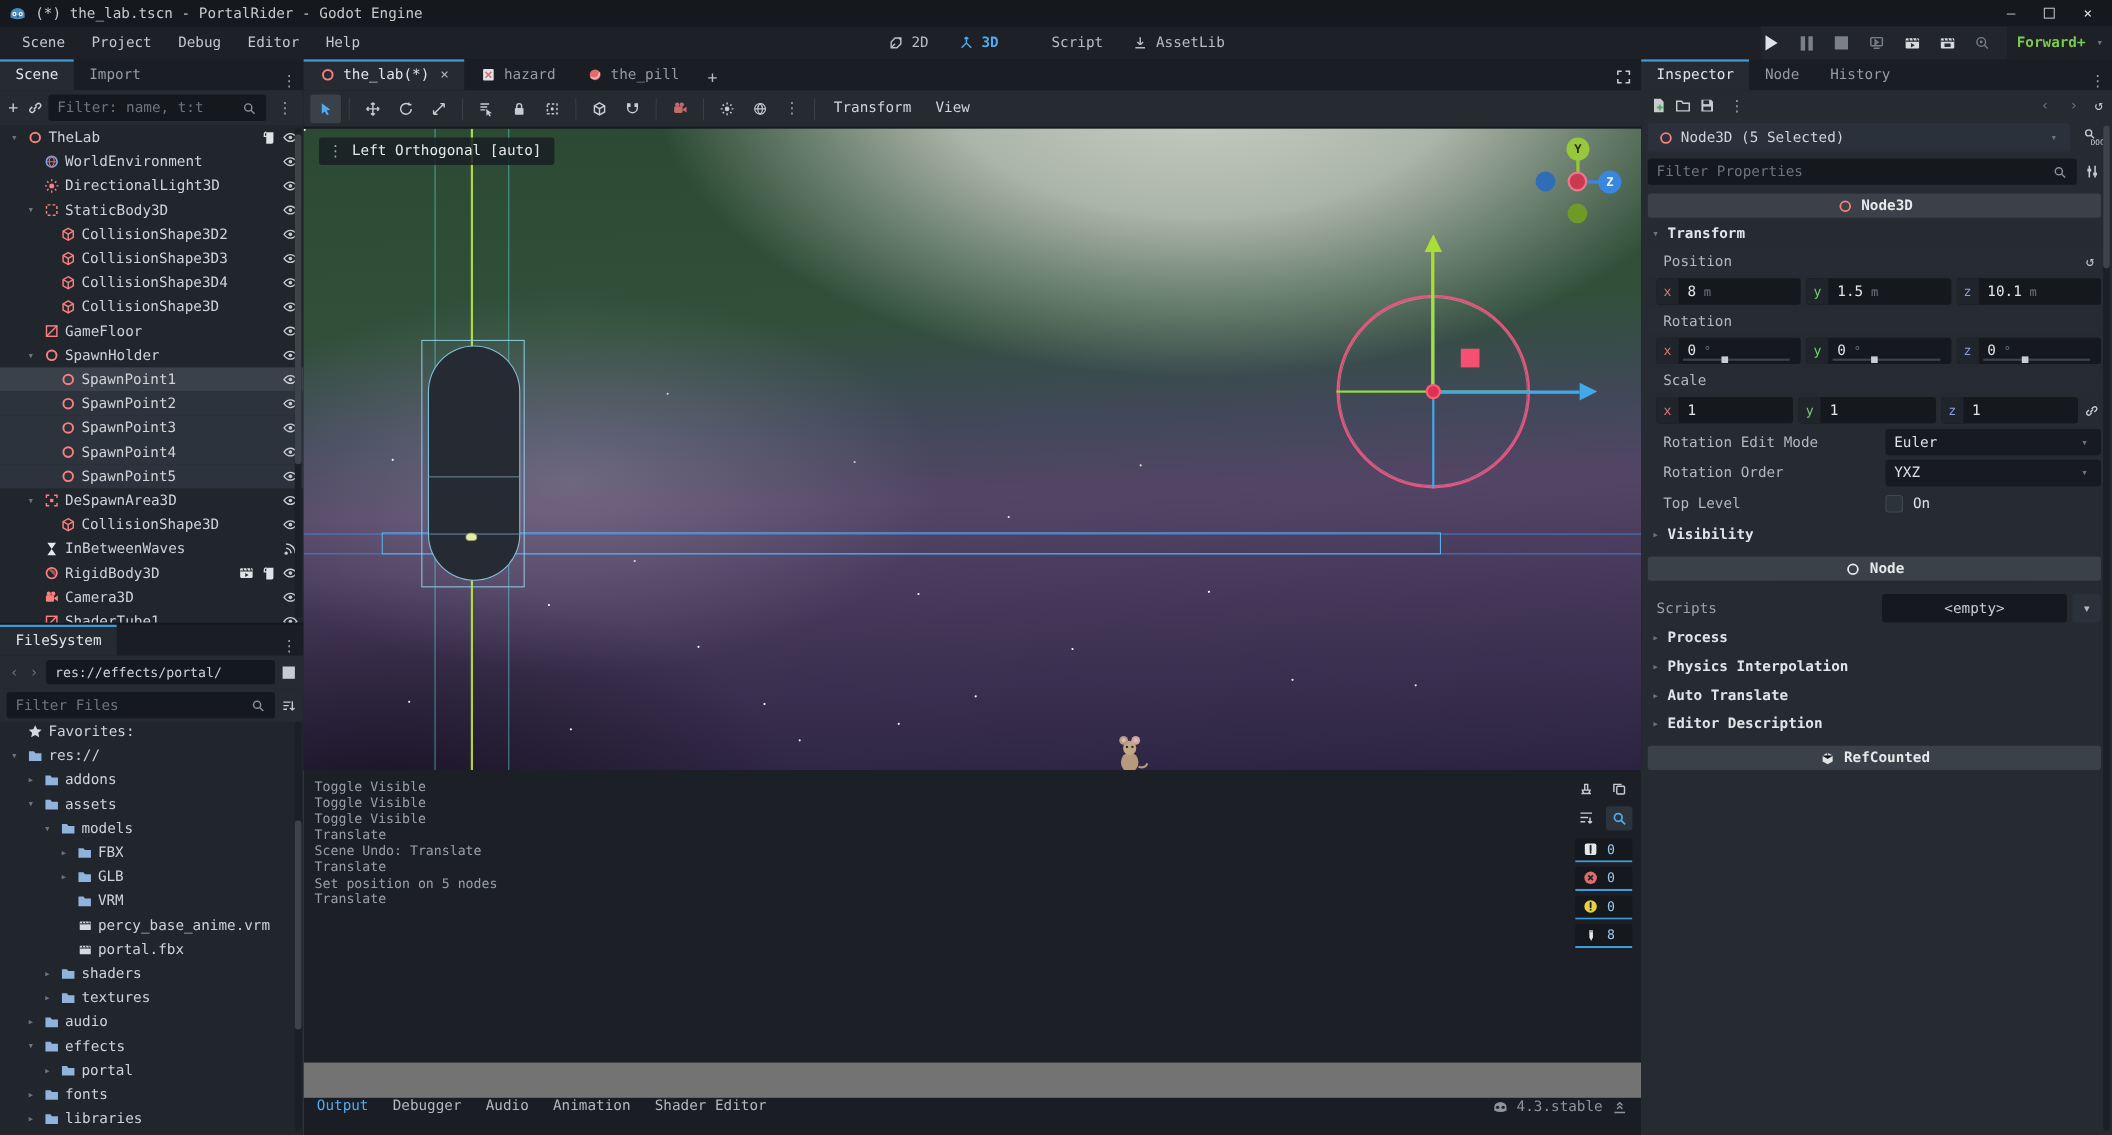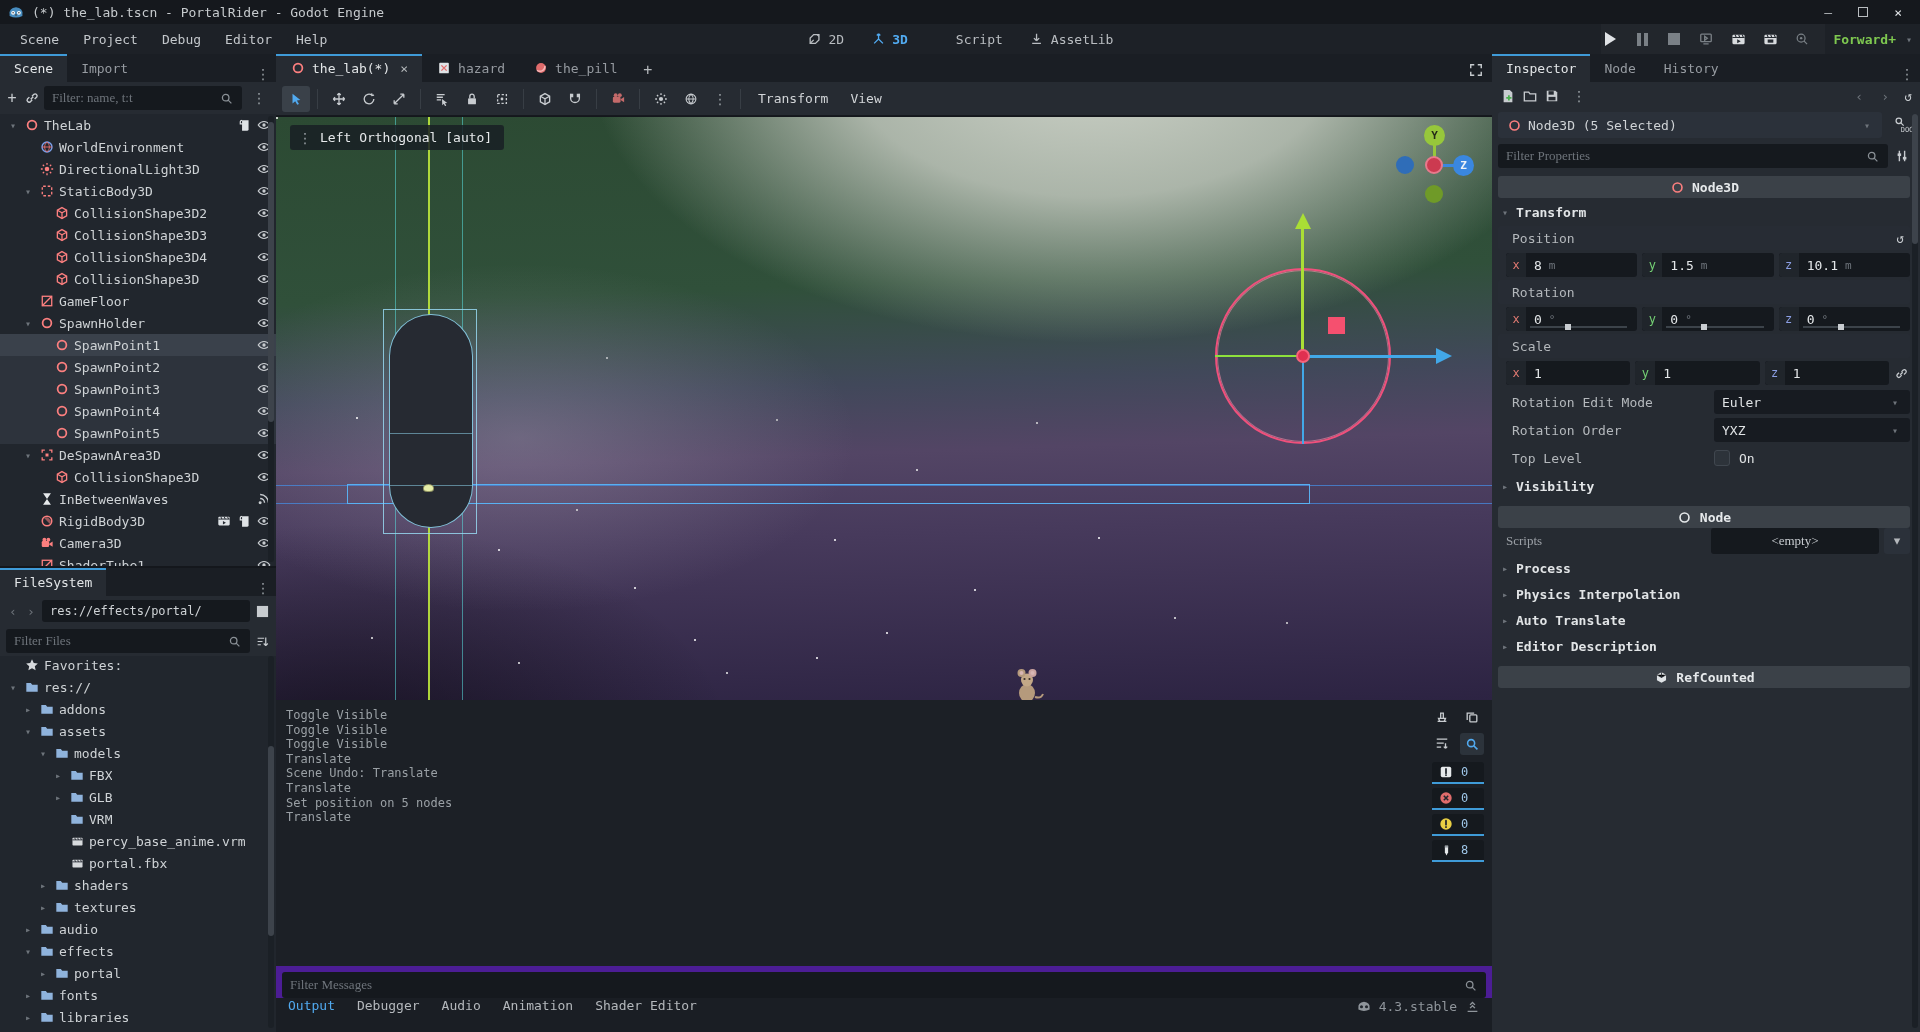"Filter: name, t:t" .inputbox .ph { font-family: Liberation Serif, serif -> none }
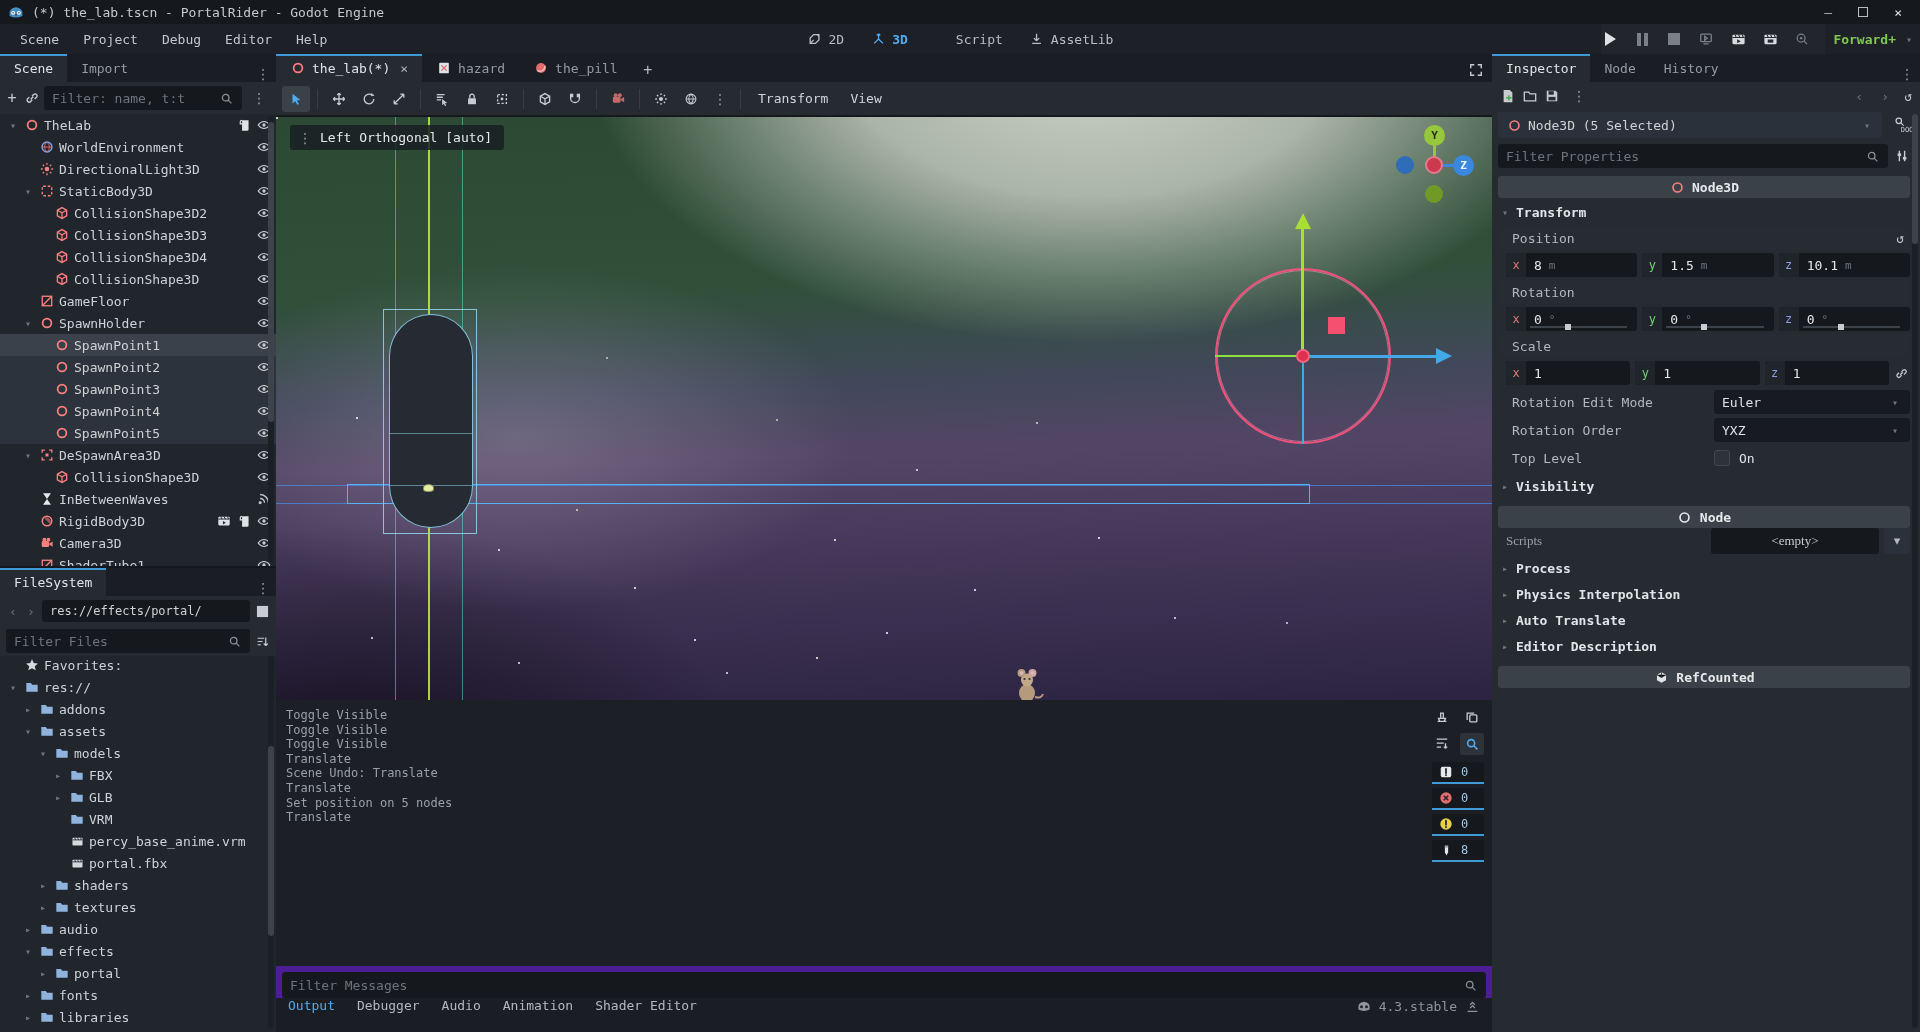"Scripts" #scripts-row { font-family: Liberation Serif, serif -> none; margin-top: 0 -> 12px }
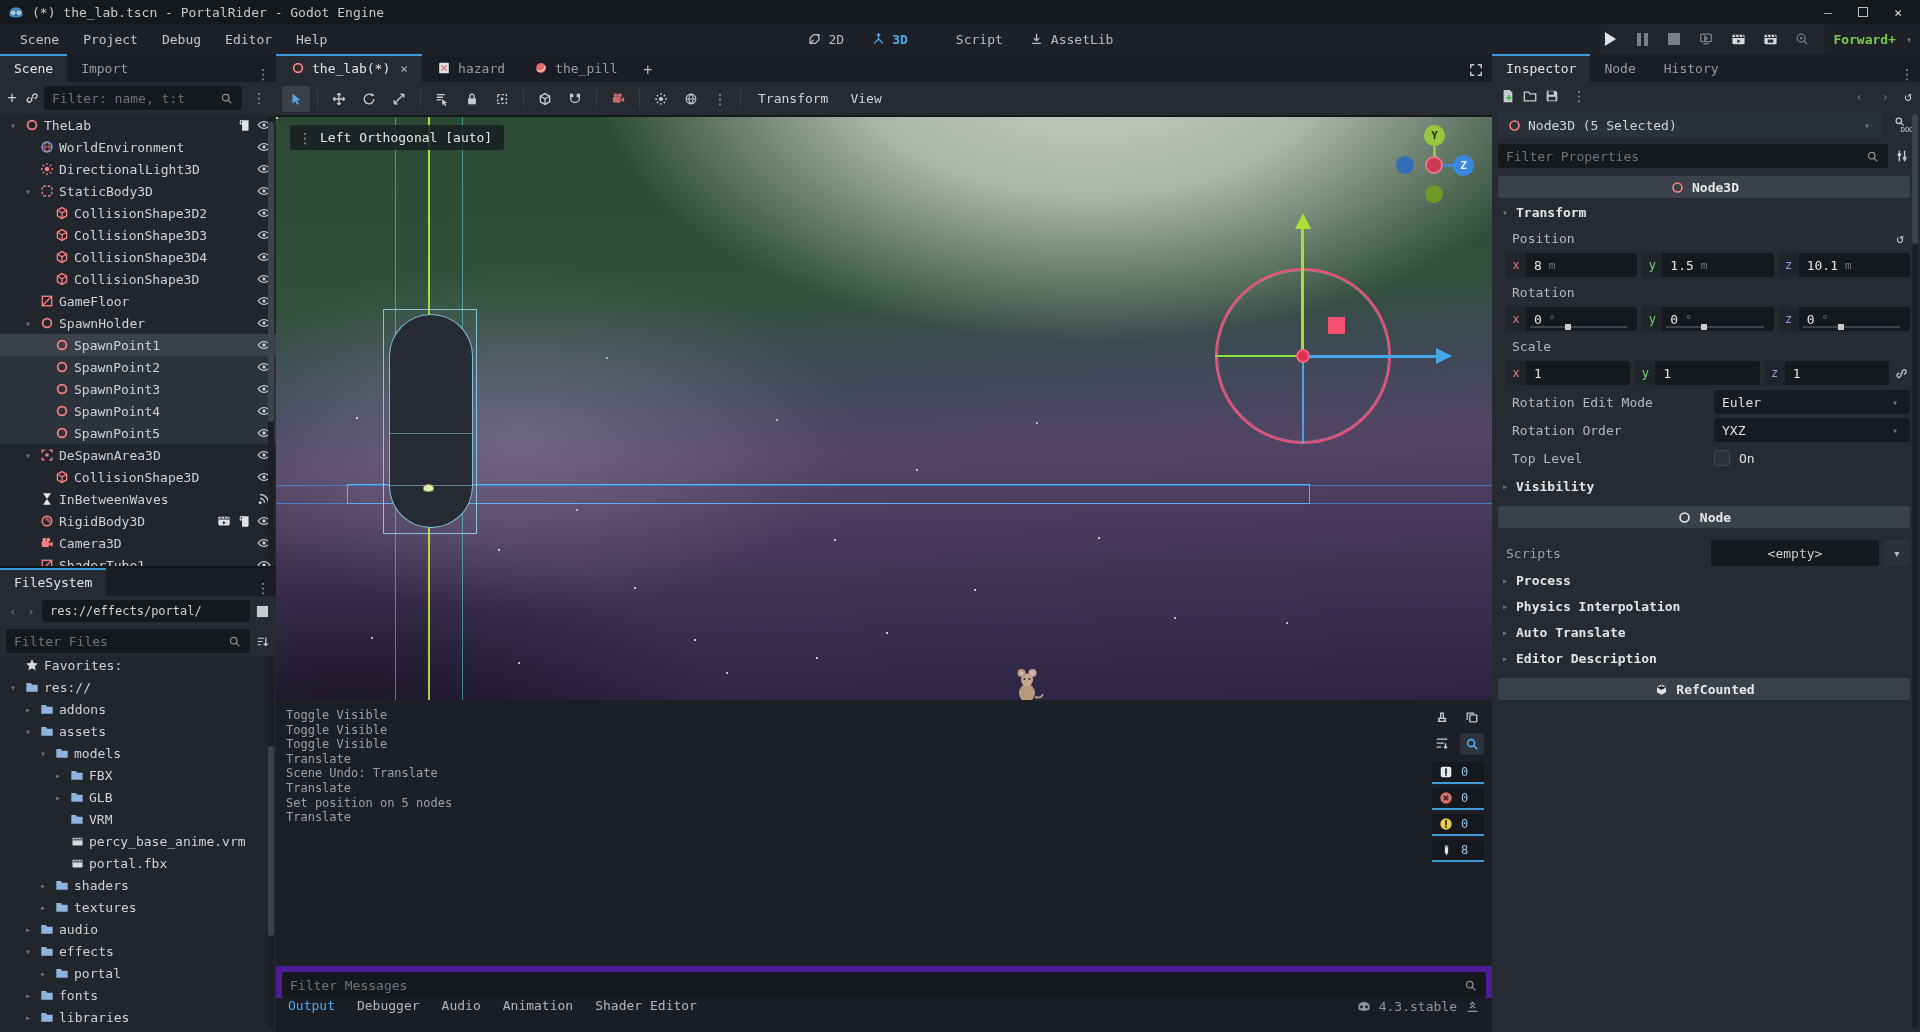"Toggle Visible" #output-panel { background: #4c1d95 -> #737373 }
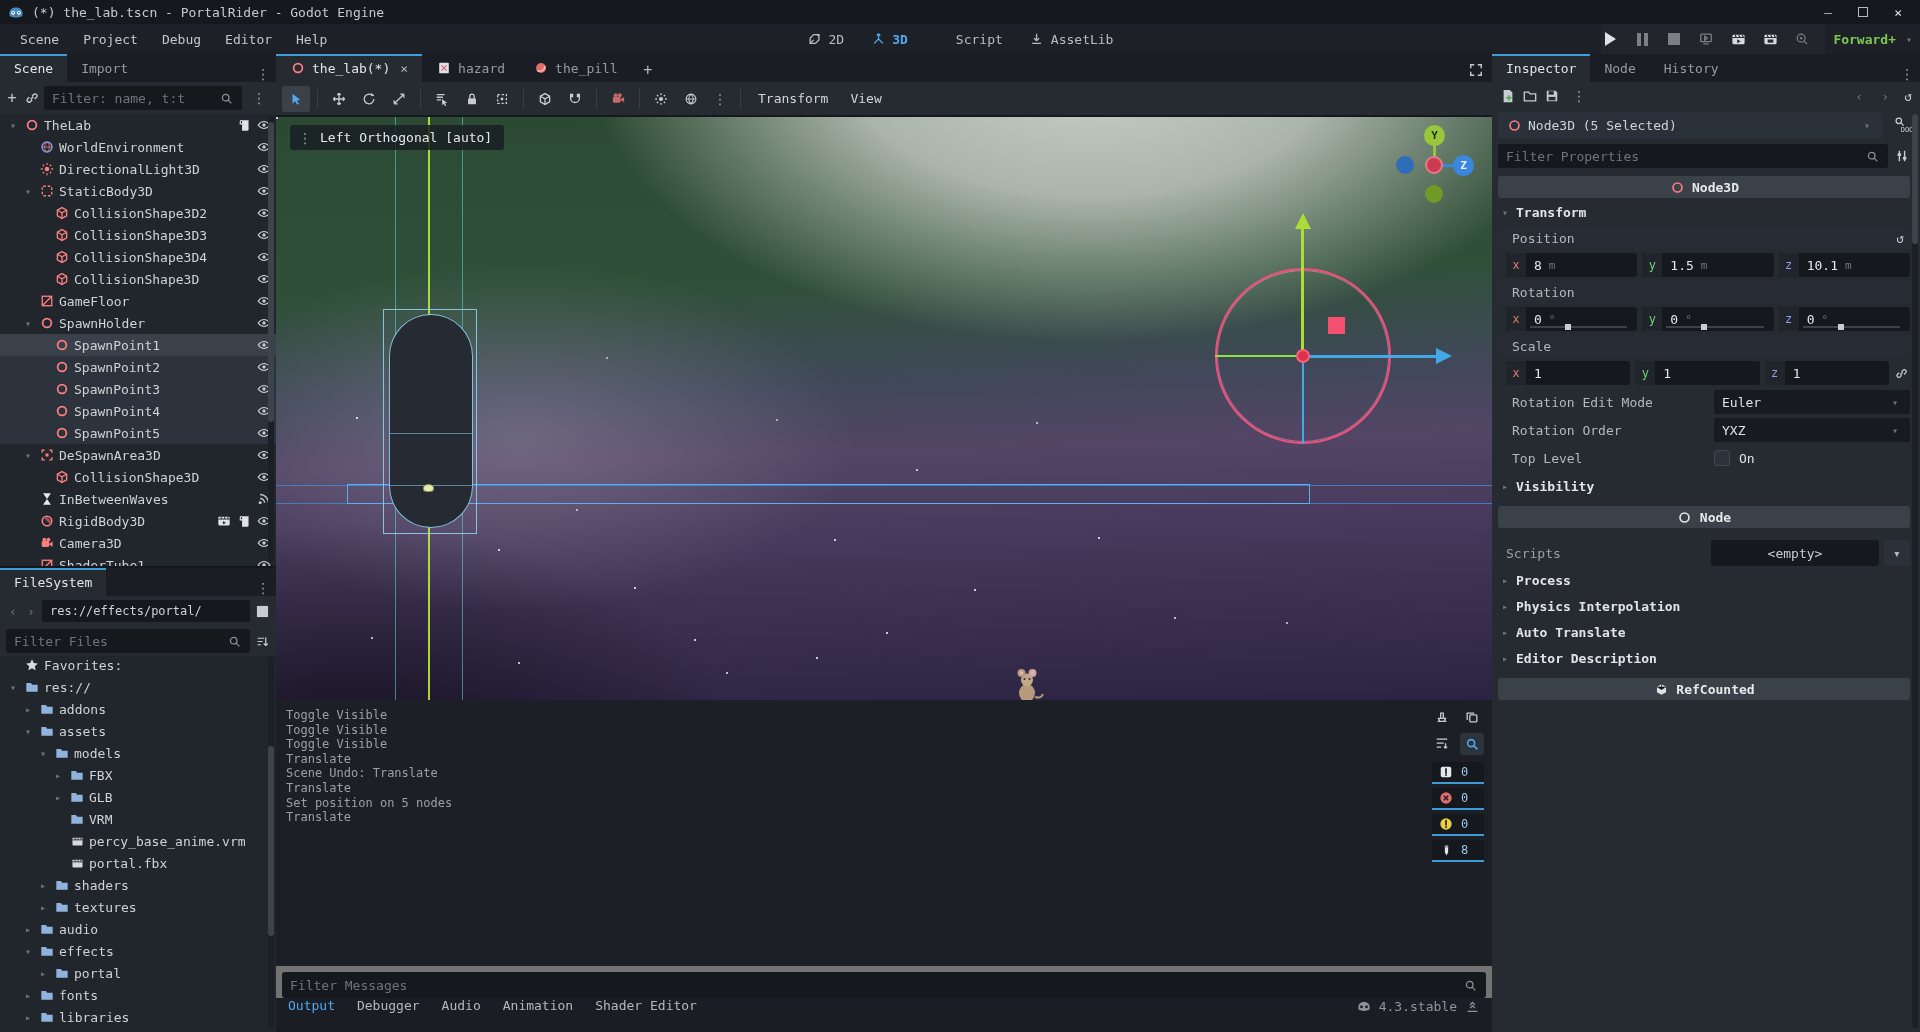"Filter Messages" div { html: <div> <div> <span>Filter Messages</span> <span> <svg> <circle></circle> <path></path> </svg> </span> </div> </div> -> none }
